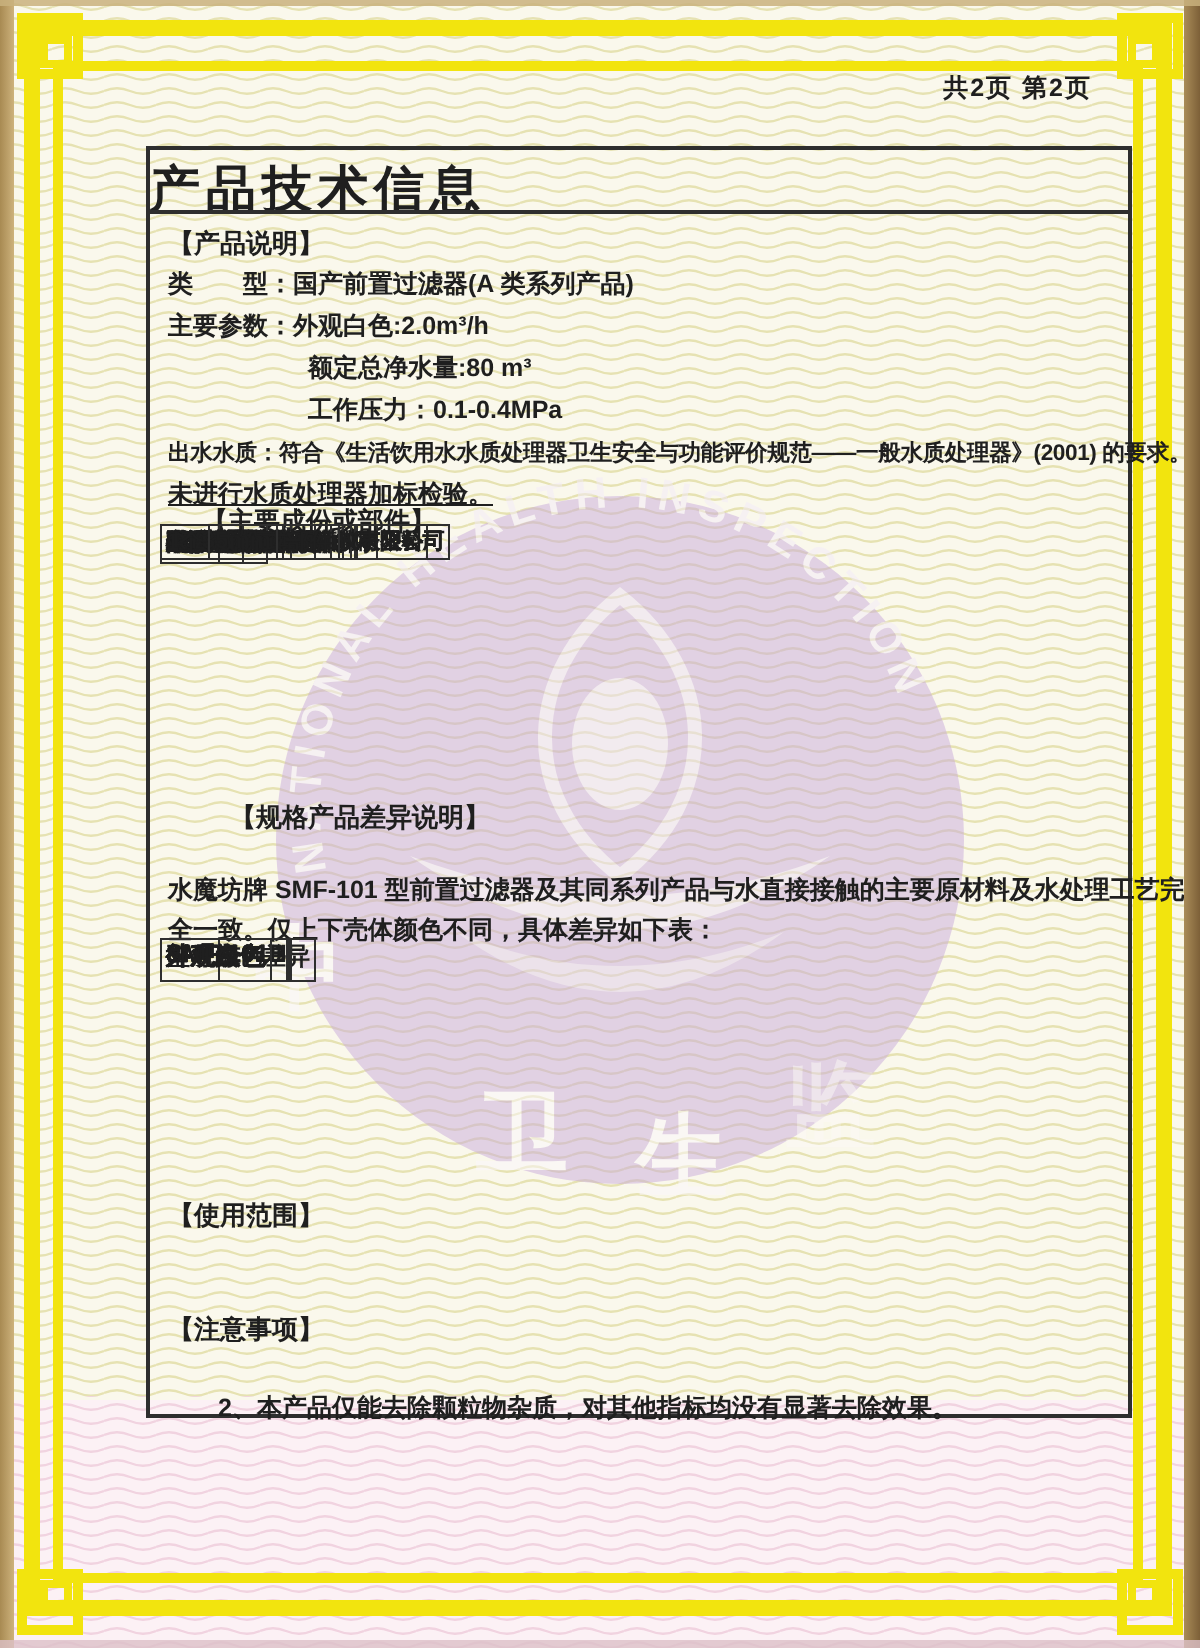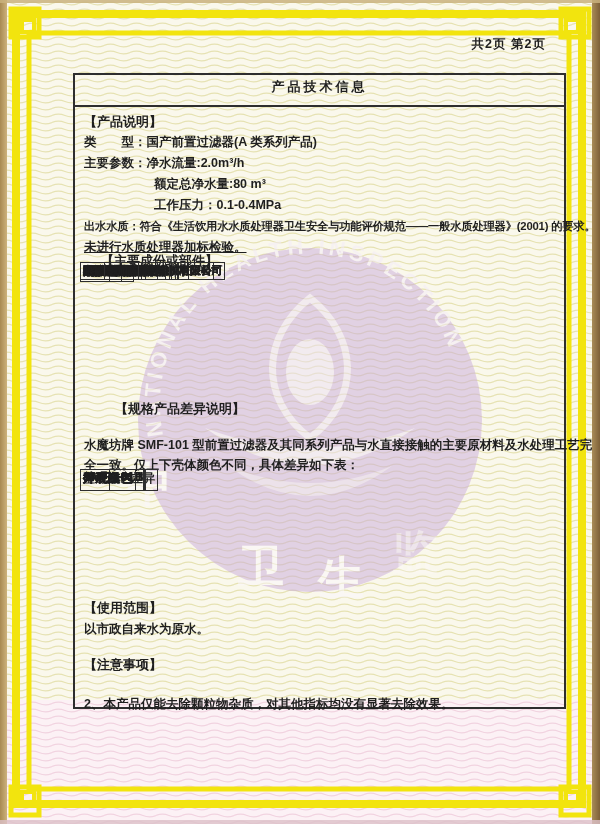"产品技术信息" .doc-title { font-size: 13px -> 25px; text-align: center -> none }
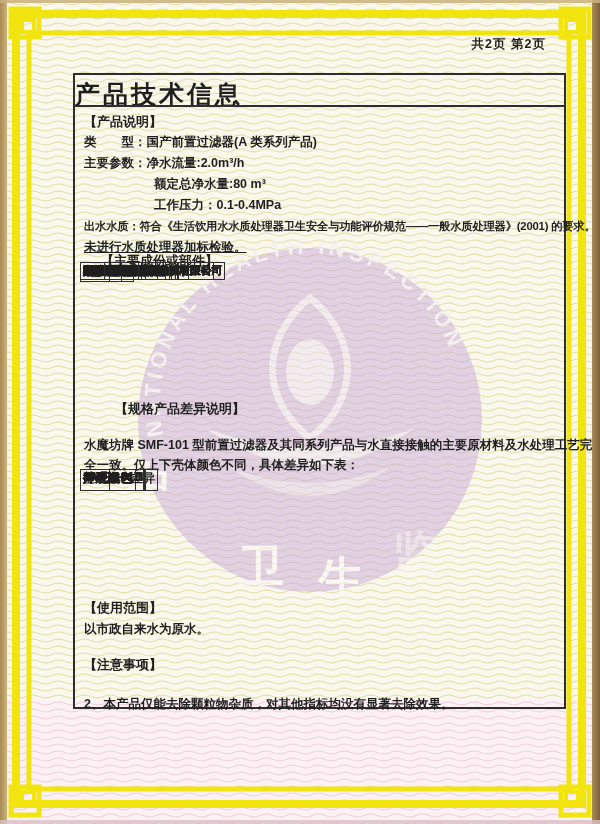"主要参数：净水流量:2.0m³/h" div.ln { text: 净水流量:2.0m³/h -> 外观白色:2.0m³/h }
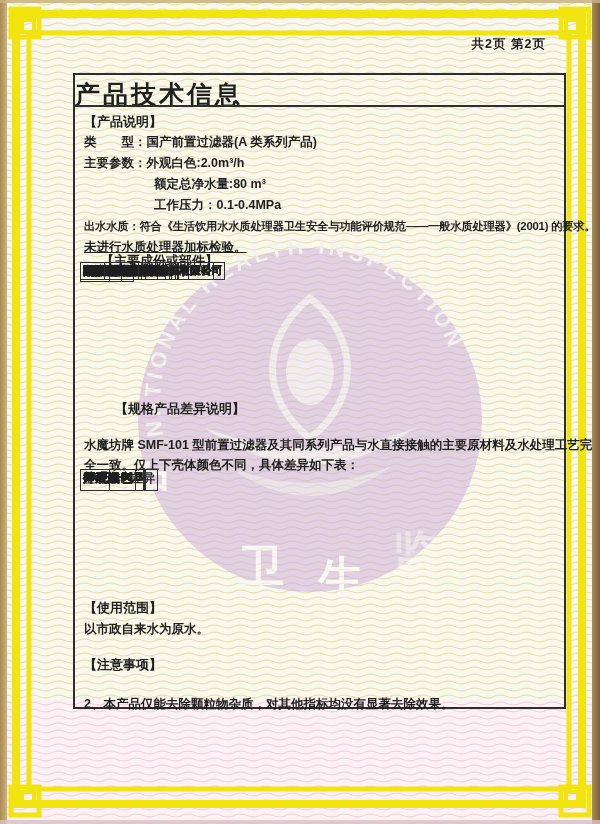"以市政自来水为原水。" div.ln { html: <div>以市政自来水为原水。</div> -> none }
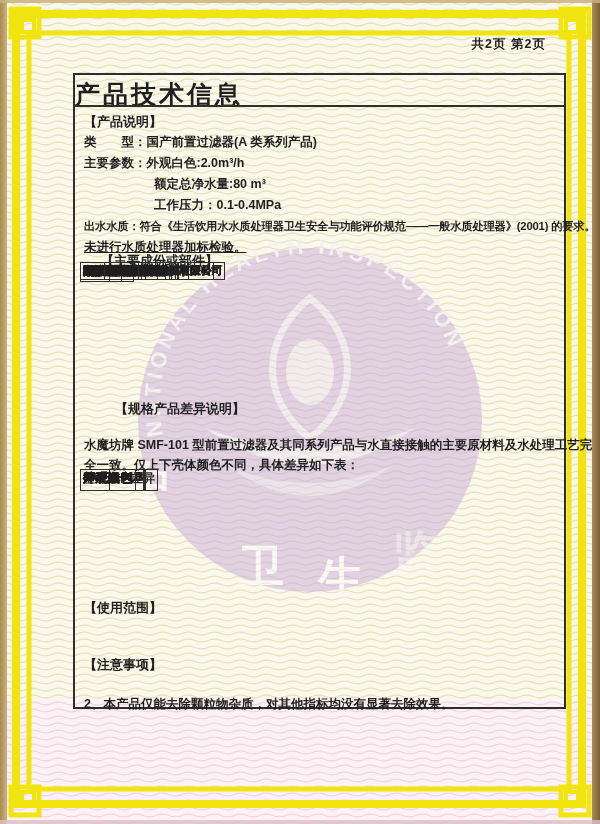"2、本产品仅能去除颗粒物杂质，对其他指标均没有显著去除效果。" .ln-item2 { margin-left: none -> 25px }
